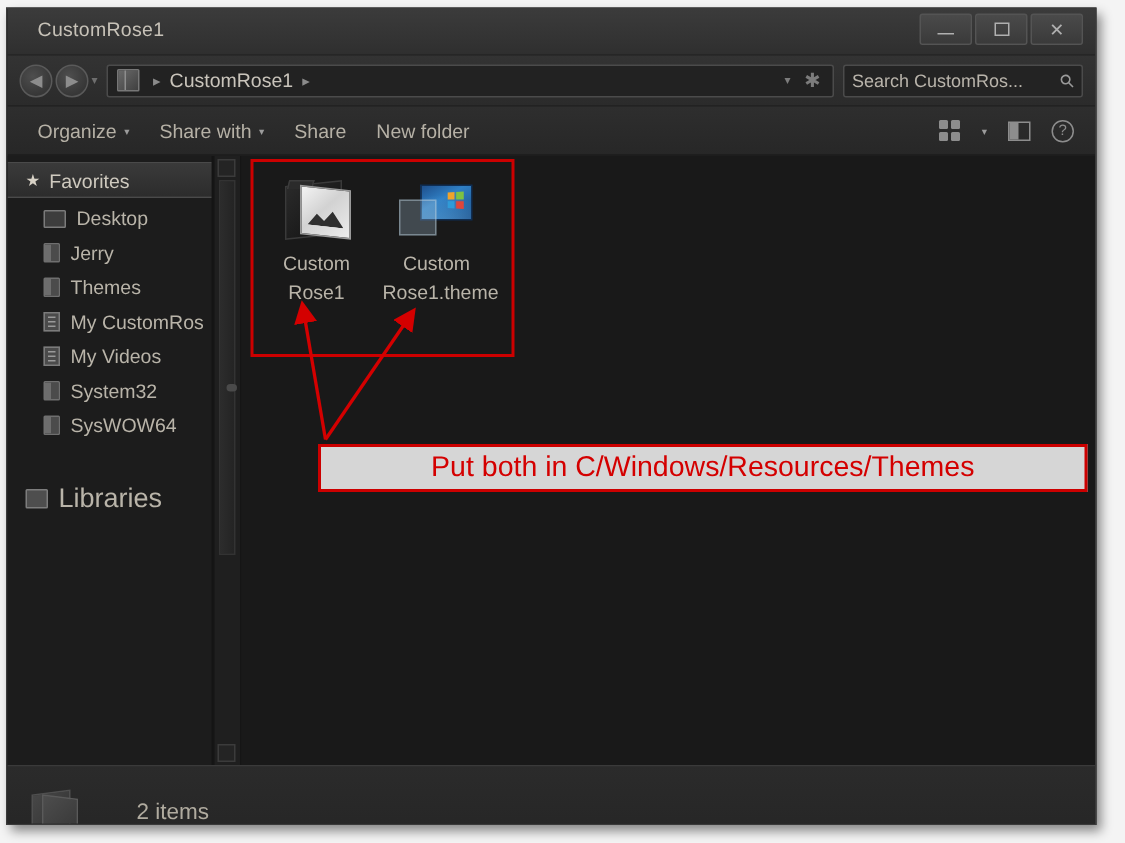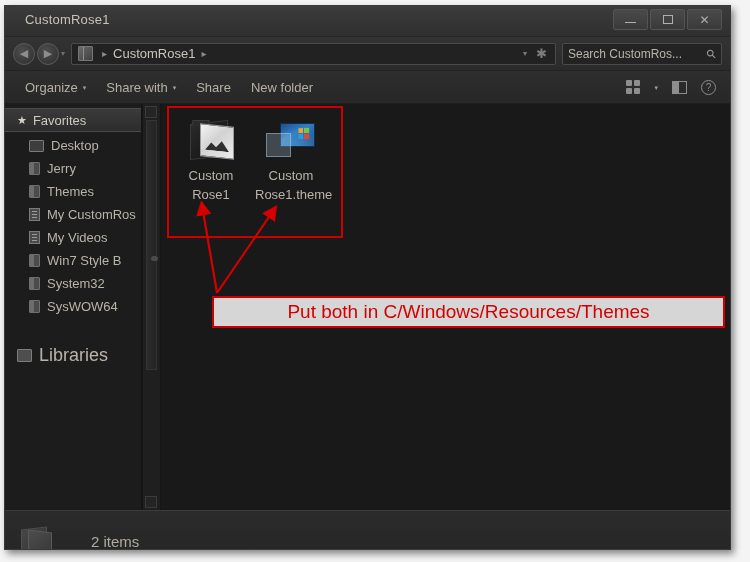"Win7 Style B" div.nav-item { html: <div> <span></span> <span>Win7 Style B</span> </div> -> none }
